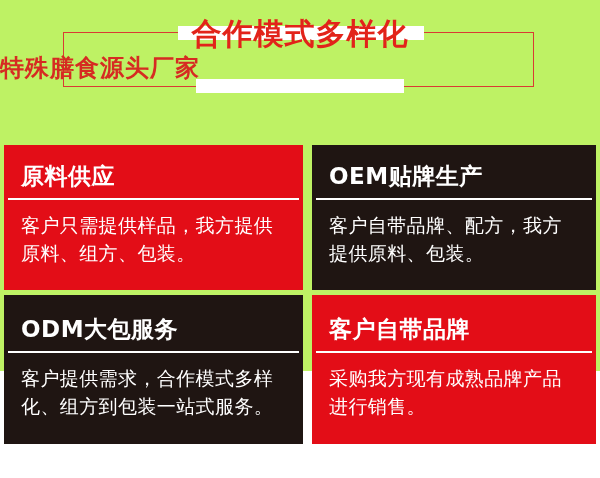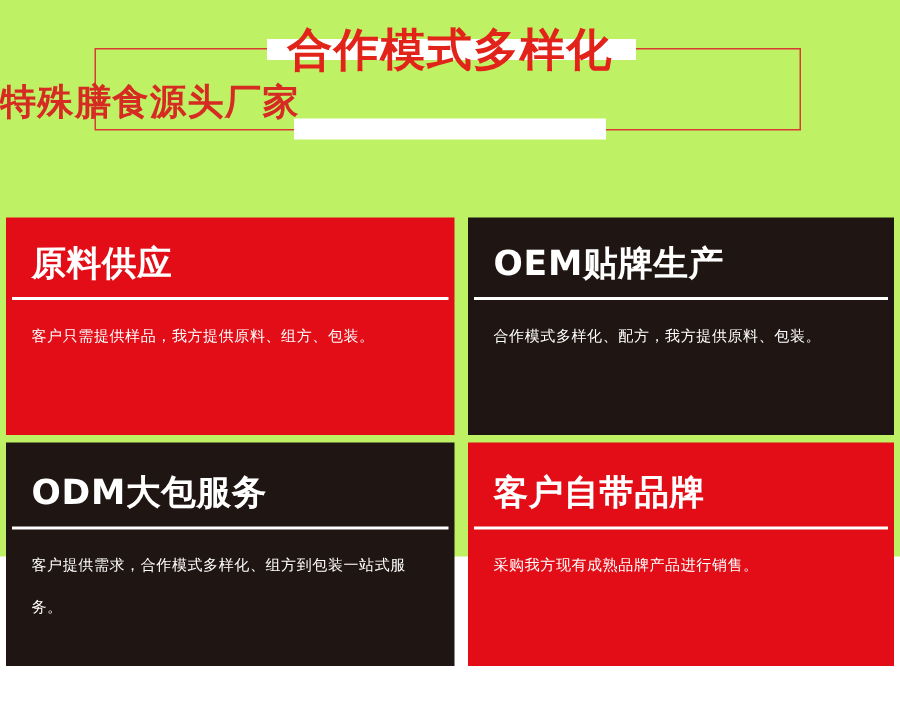"客户只需提供样品，我方提供原料、组方、包装。" .card-body { font-size: 10px -> 19px }
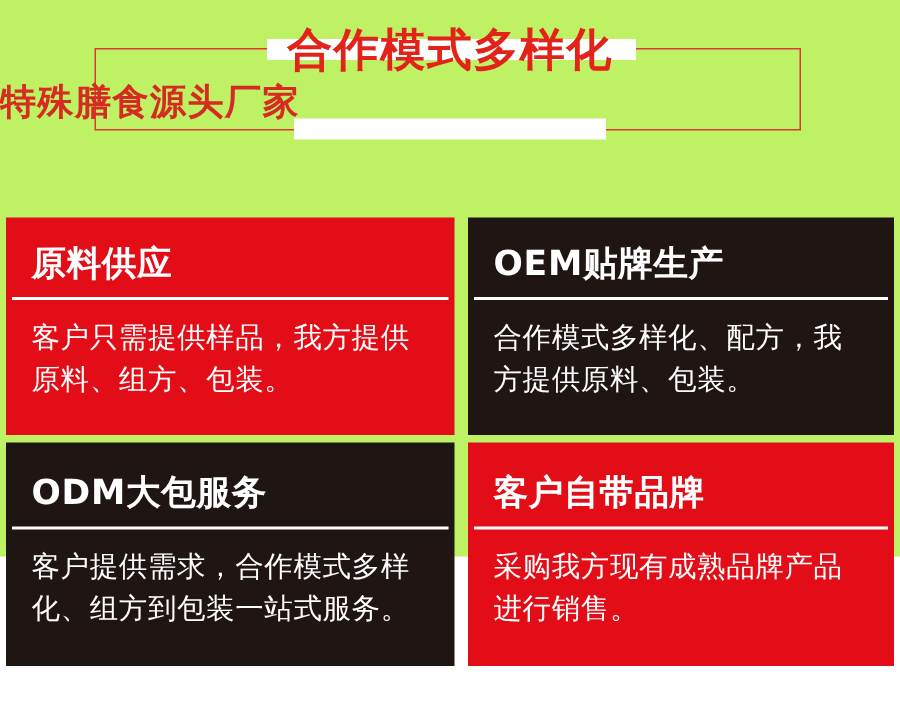"合作模式多样化、配方，我方提供原料、包装。" div.card-body { text: 合作模式多样化 -> 客户自带品牌 }
